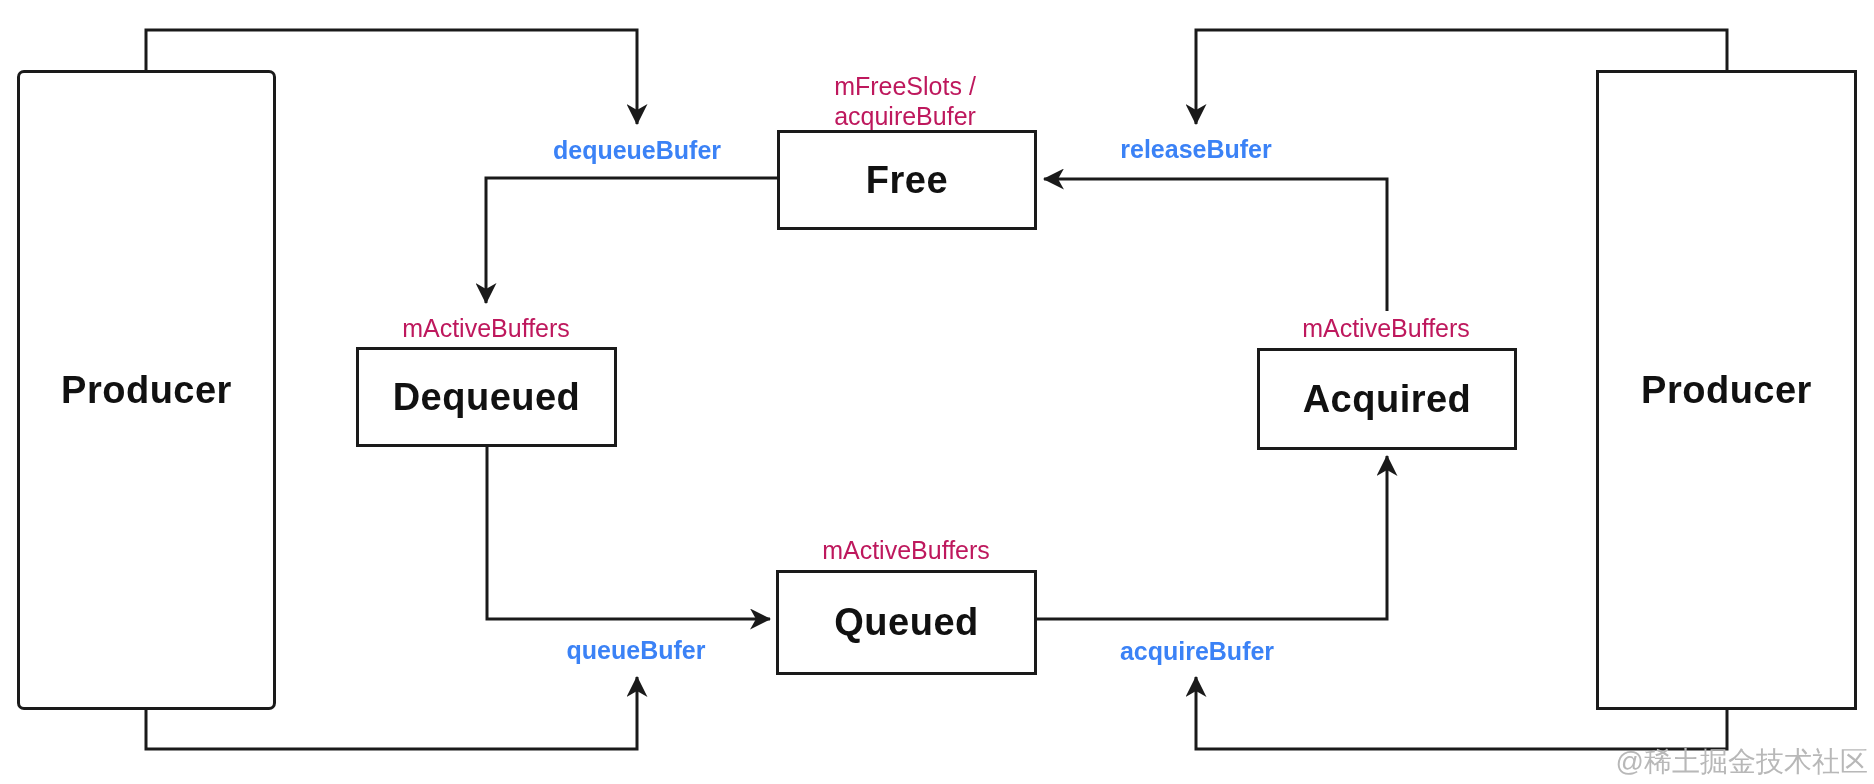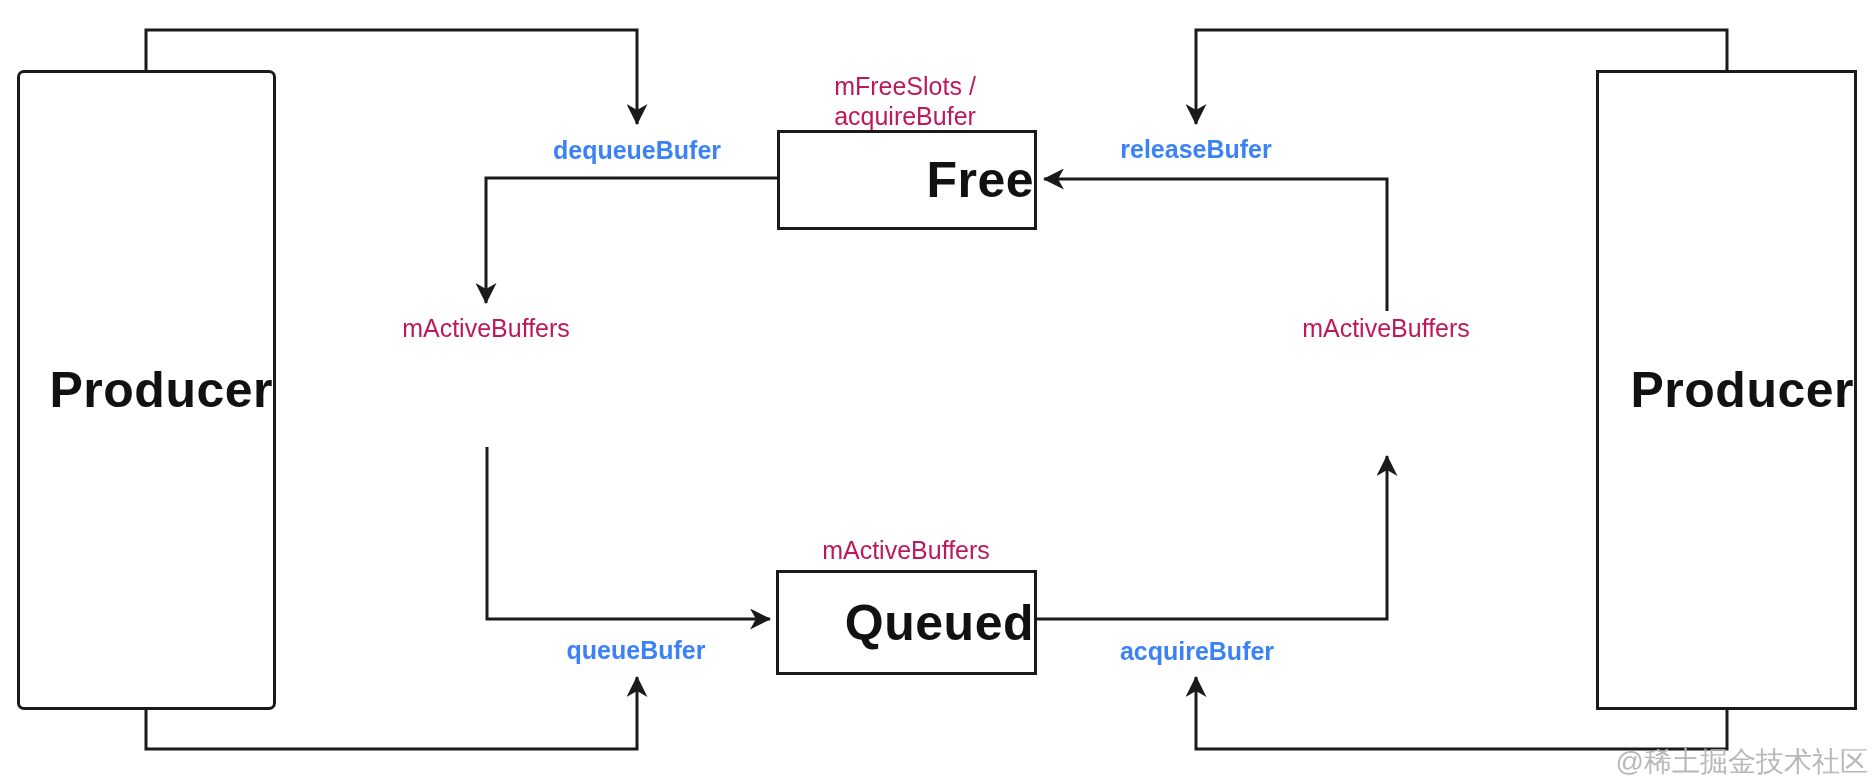"Free" .node { font-size: 50px -> 38px; justify-content: flex-end -> center }
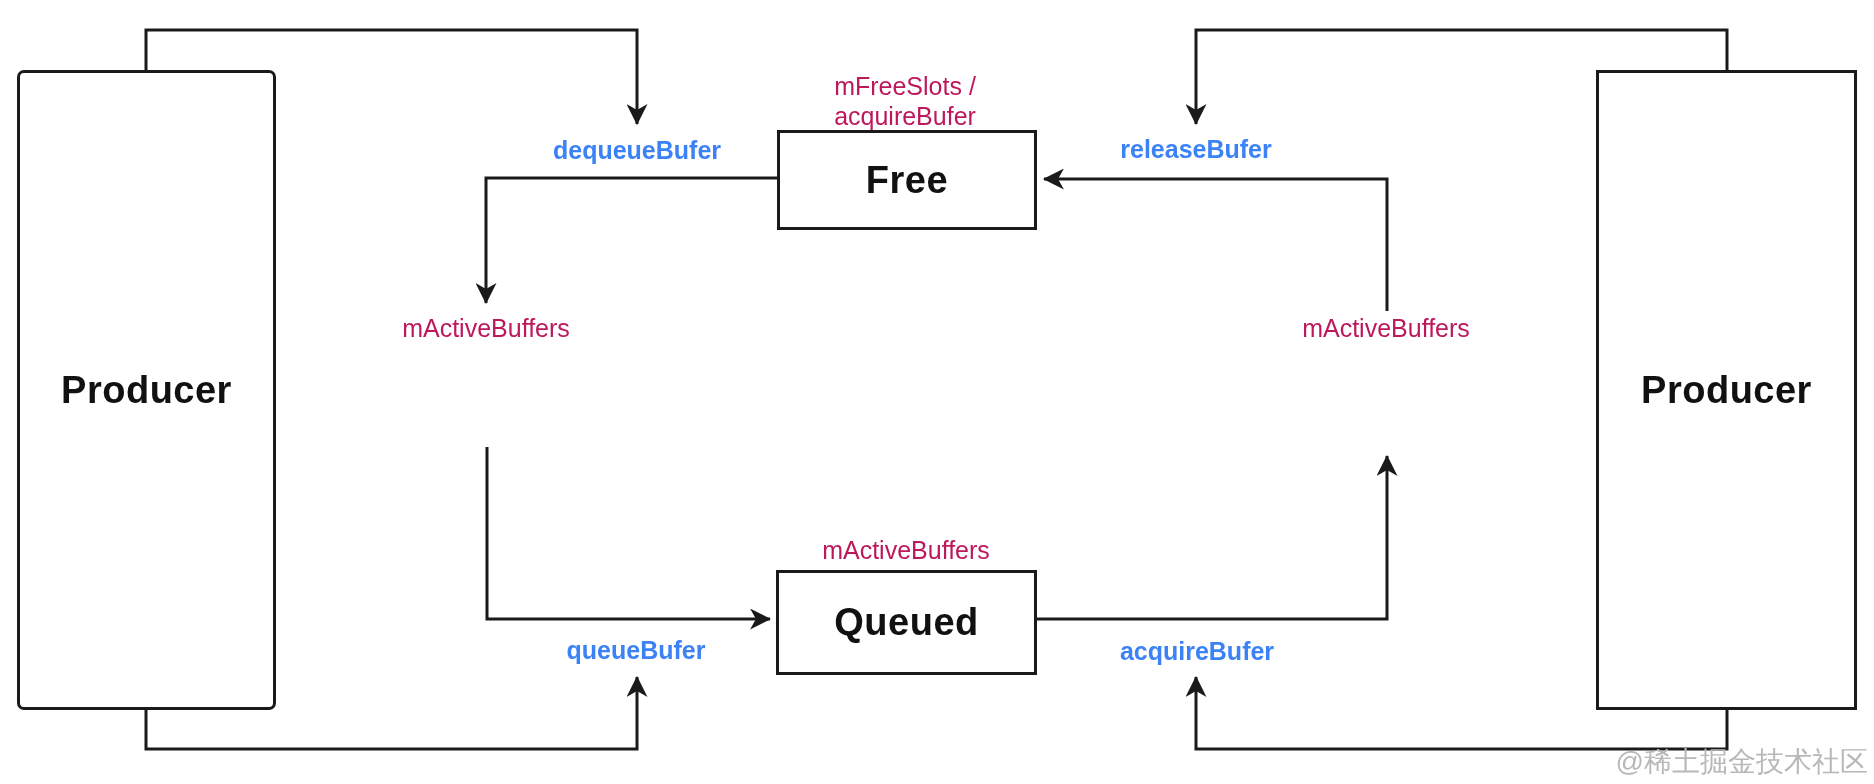"Dequeued" div.node { html: none -> <div> <span>Dequeued</span> </div> }
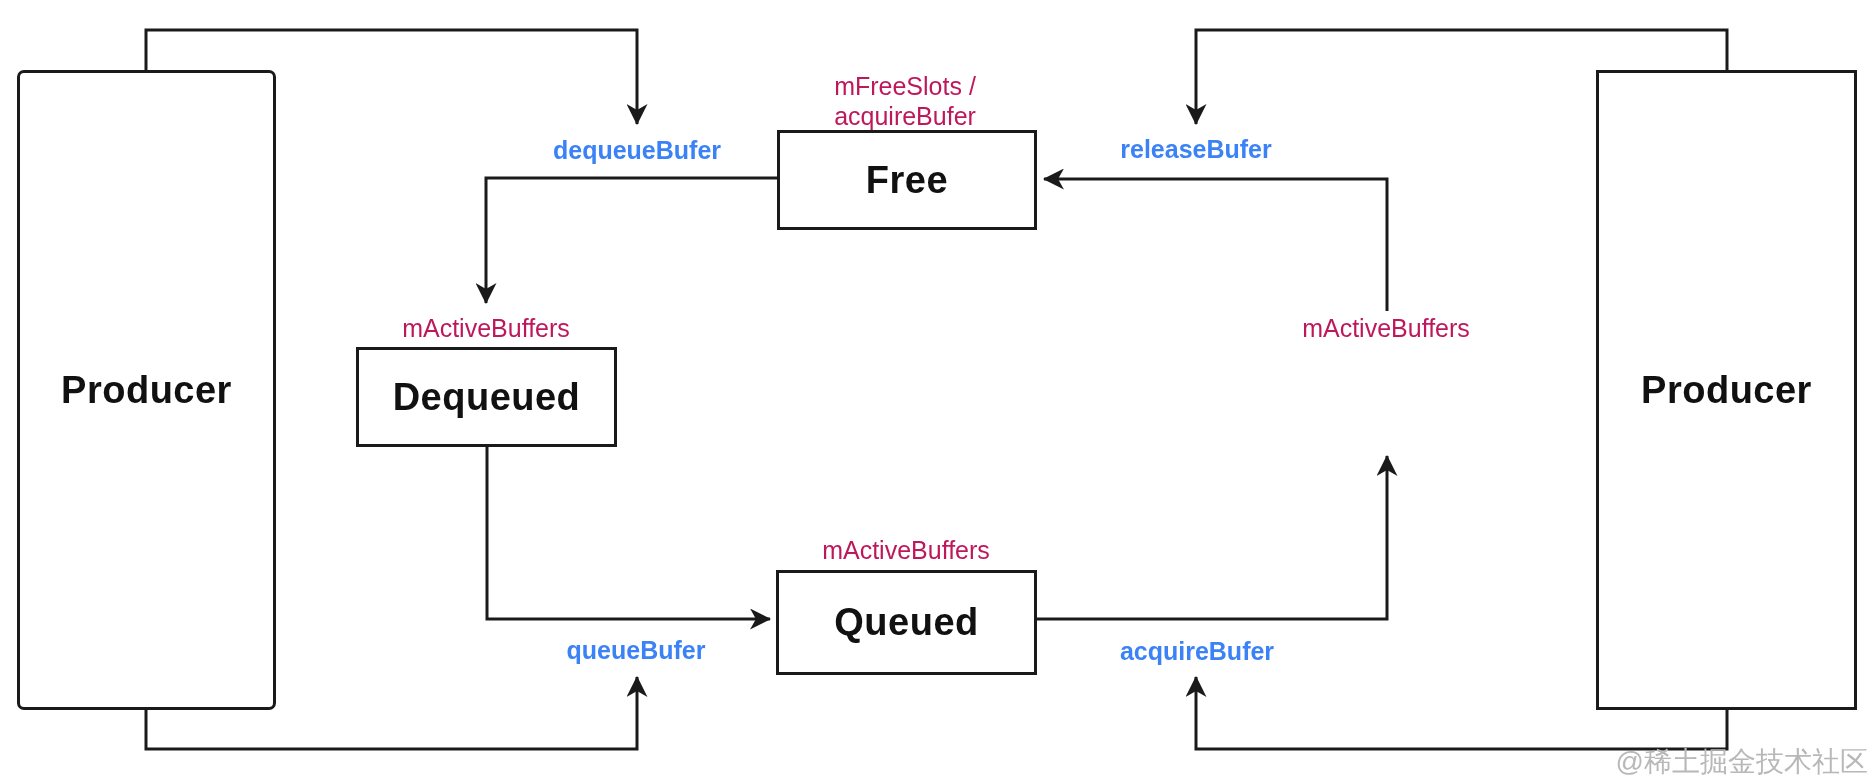"Acquired" div.node { html: none -> <div> <span>Acquired</span> </div> }
